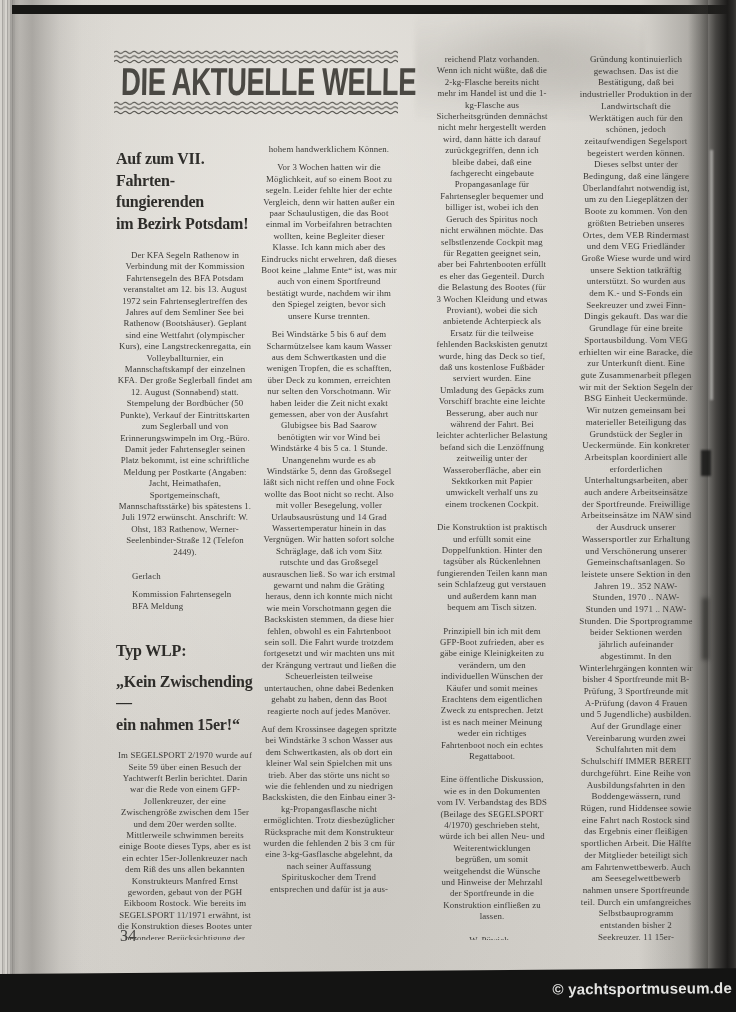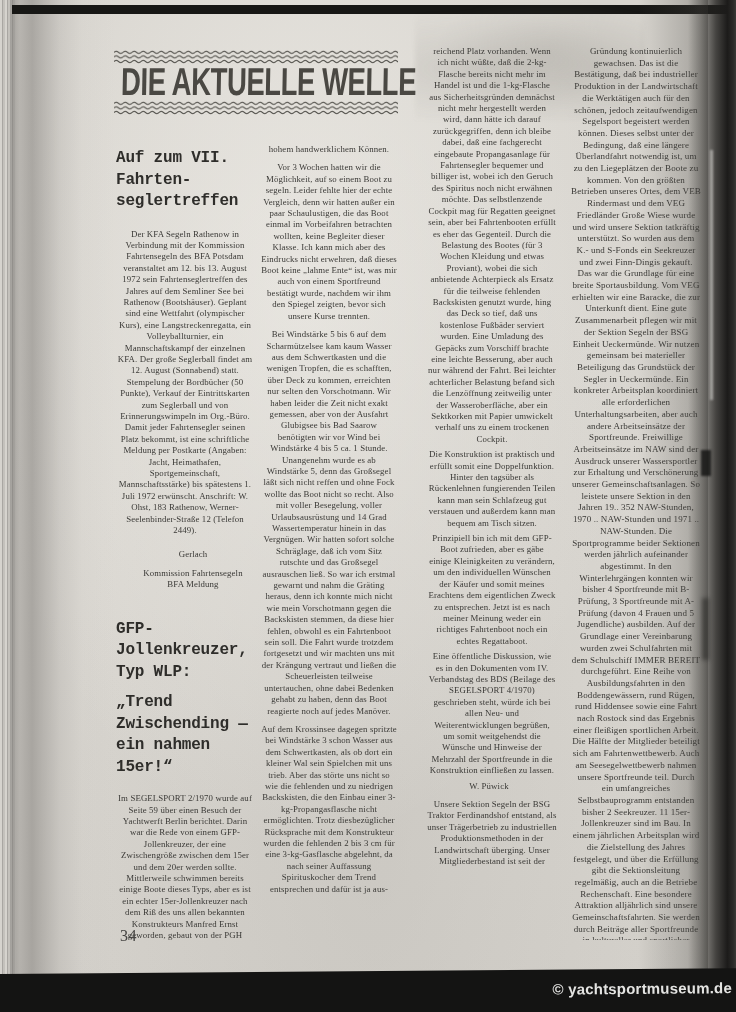"reichend Platz vorhanden. Wenn ich" .col p.flow { margin: 4px -> 12px }
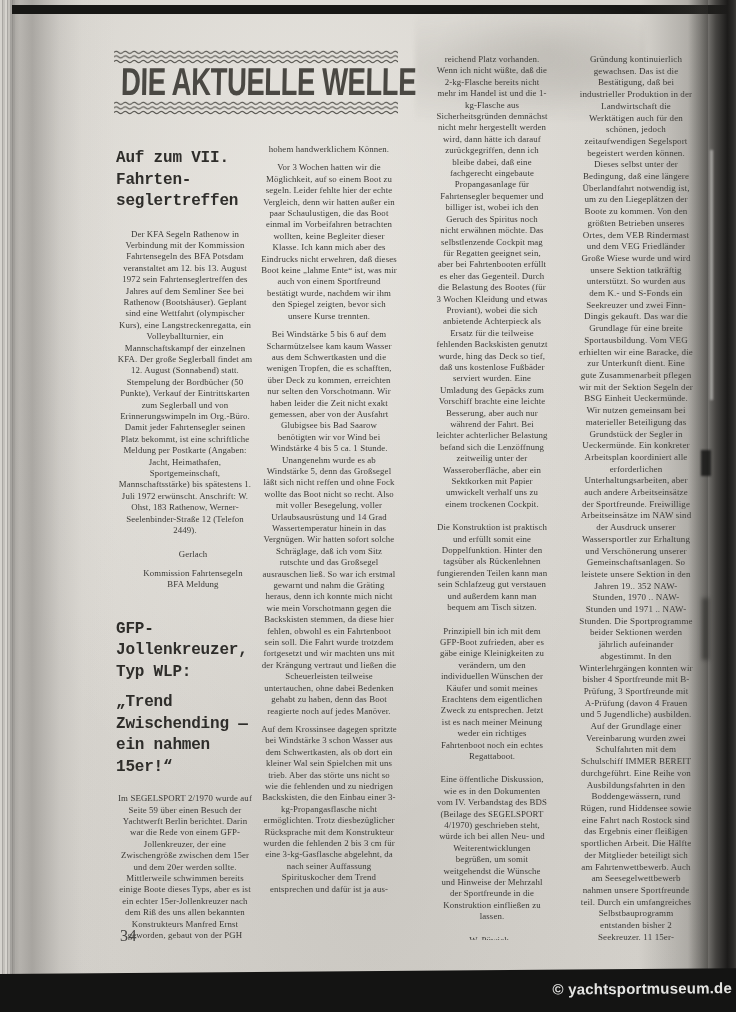"Auf zum VII. Fahrten-" .headline { font-family: Liberation Mono, monospace -> Liberation Serif, serif }
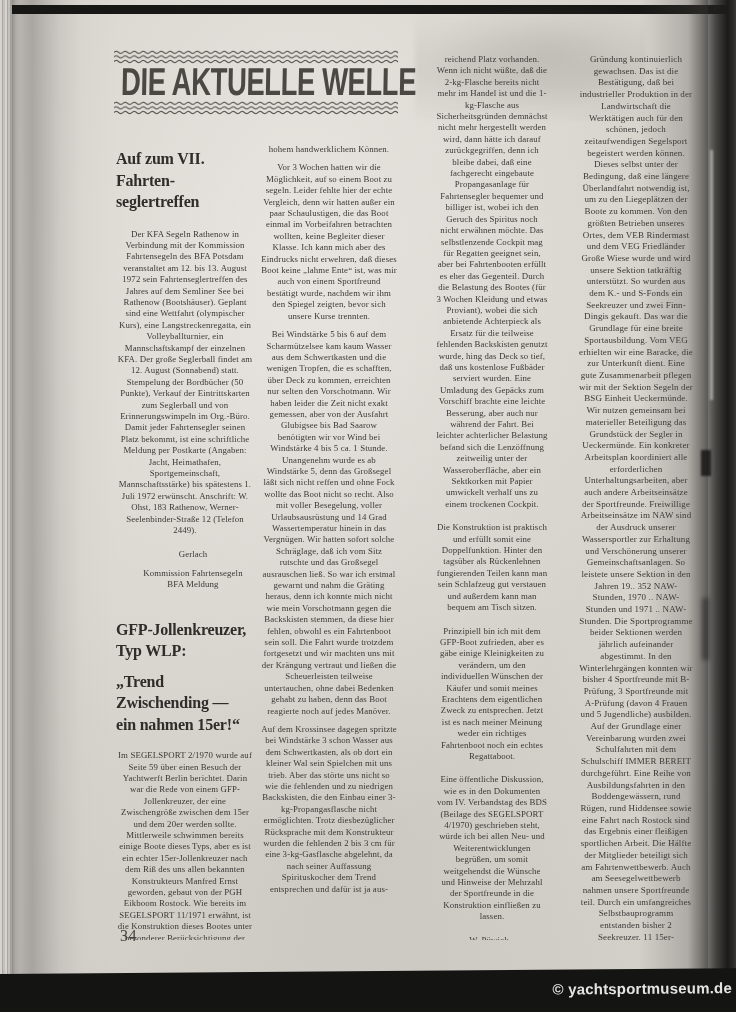"seglertreffen" div { text: seglertreffen -> fungierenden }
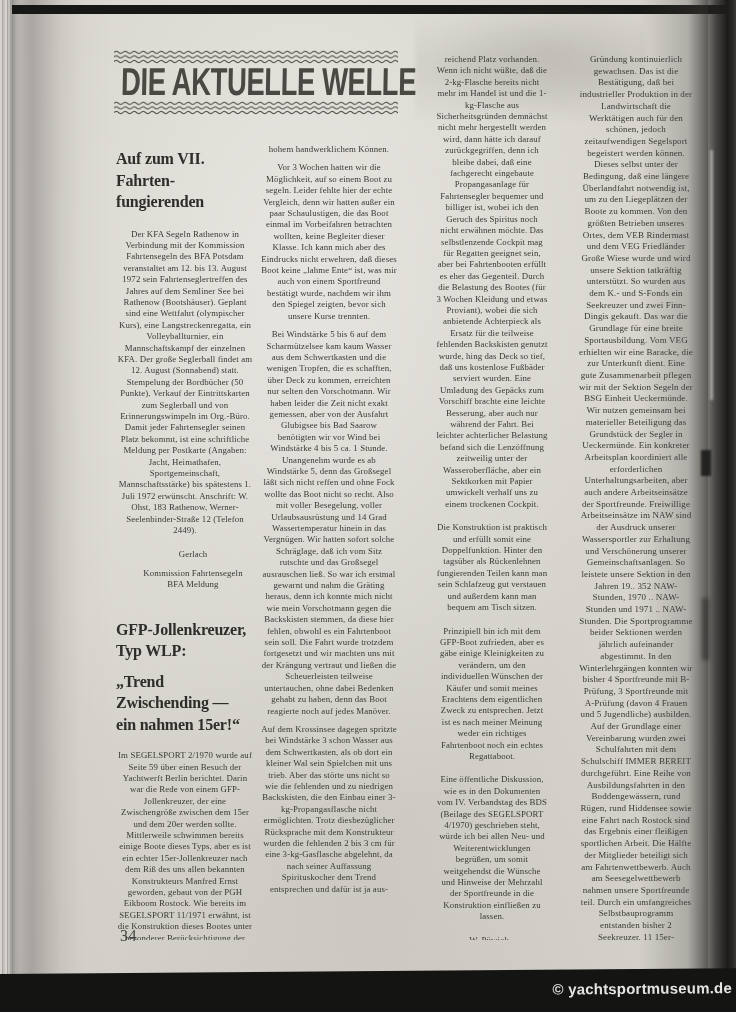"im Bezirk Potsdam!" div { html: none -> <div>im Bezirk Potsdam!</div> }
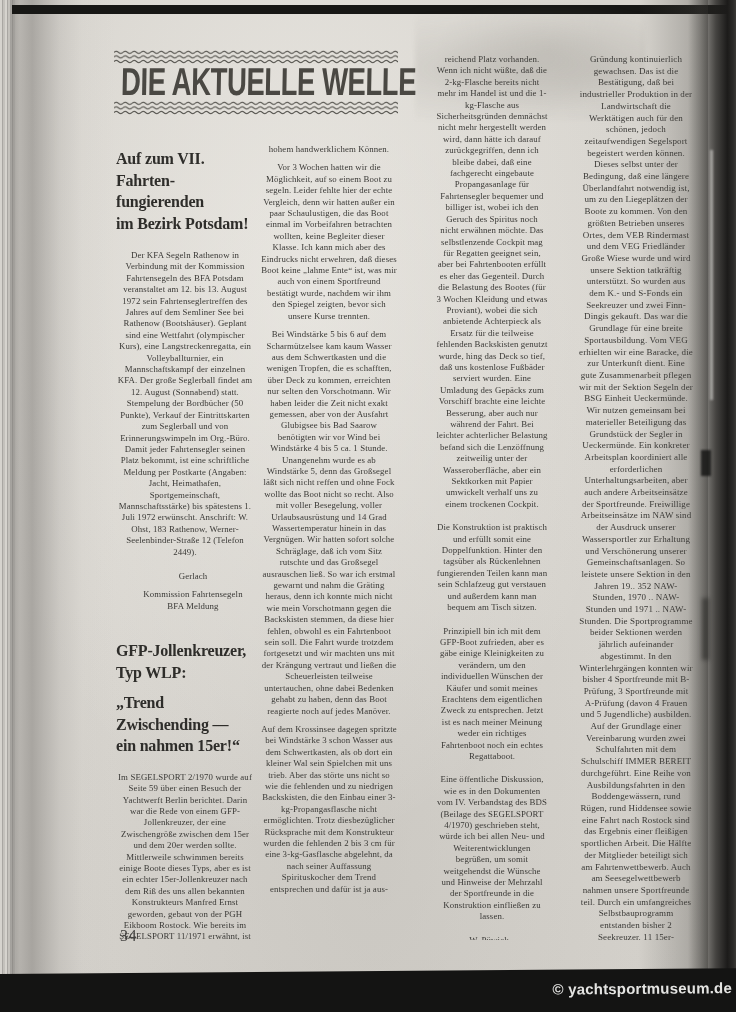"Gerlach" .sig div { text-align: center -> none }
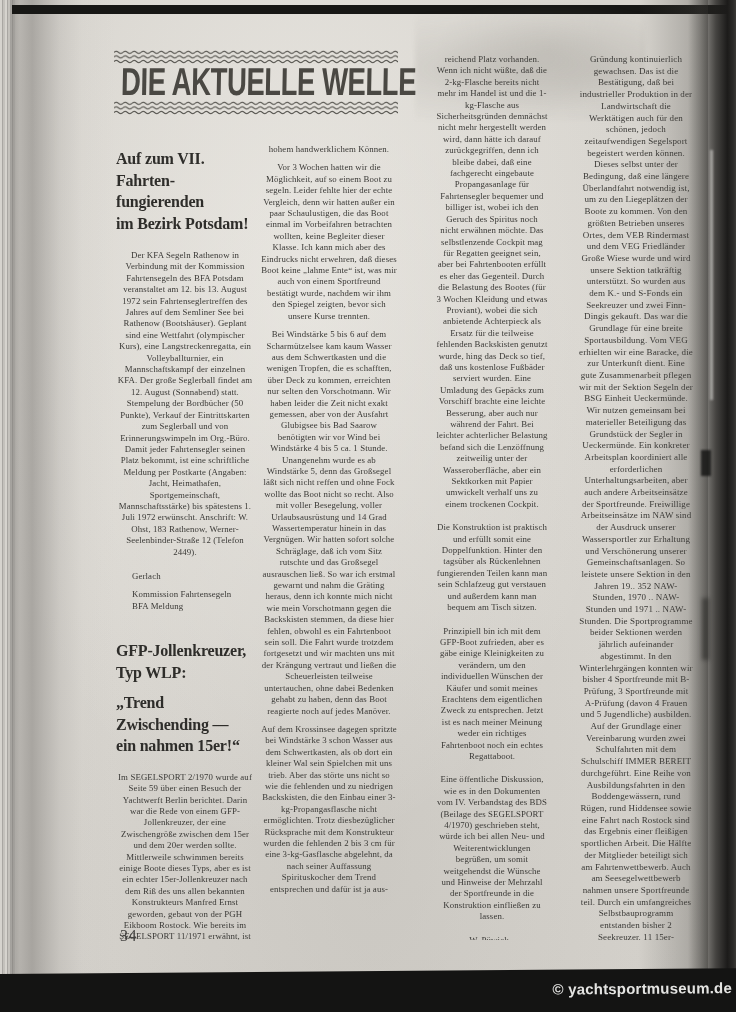"GFP-Jollenkreuzer," div.headline { html: <div>GFP-Jollenkreuzer,</div> -> none }
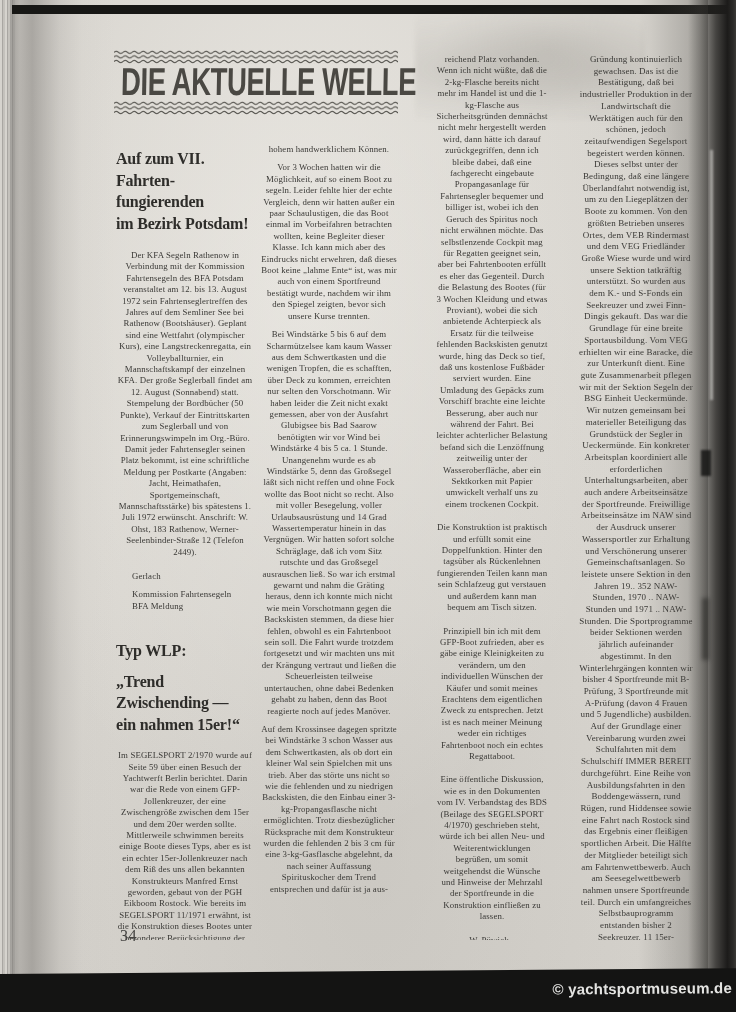"„Trend Zwischending —" div.headline { text: Trend -> Kein }
